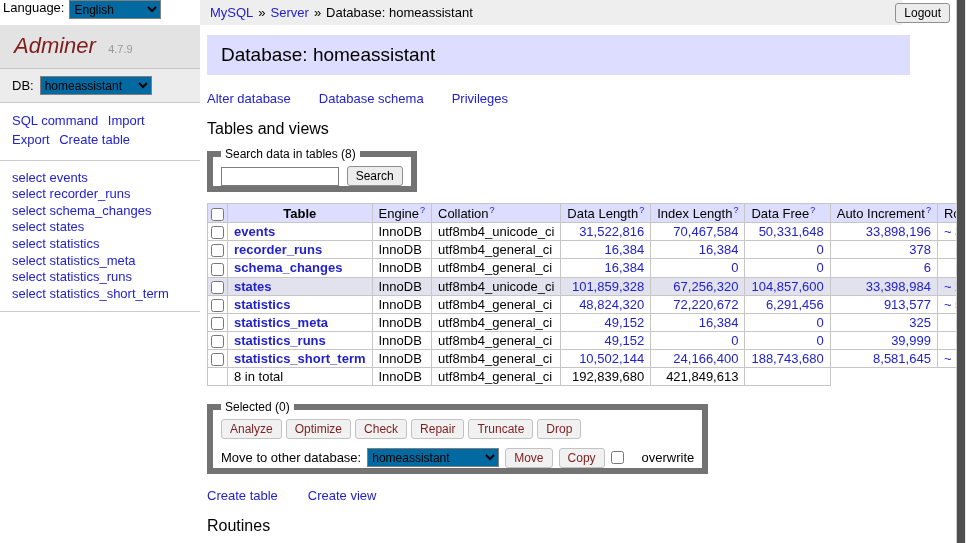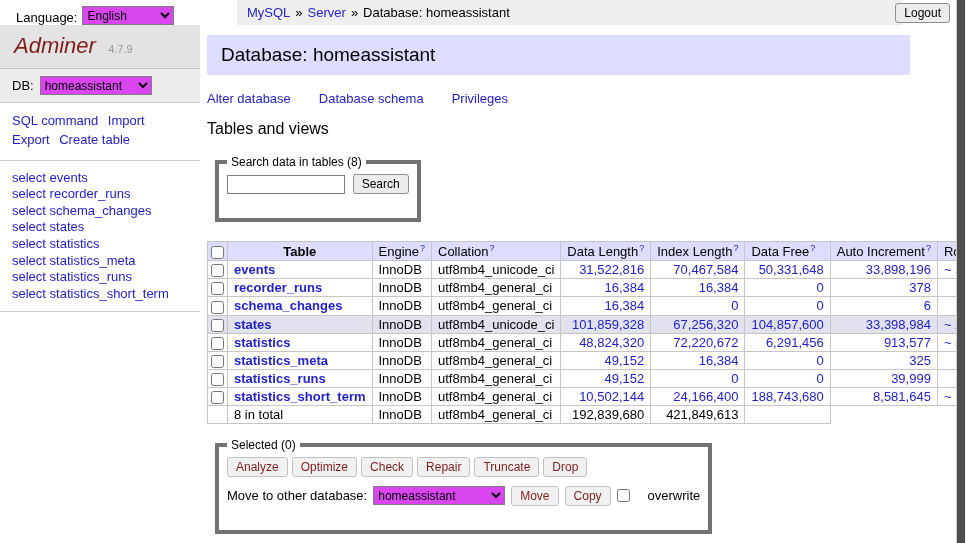"Language:" .lang { align-items: flex-end -> flex-start; padding-left: 16px -> 3px; width: 237px -> 200px }
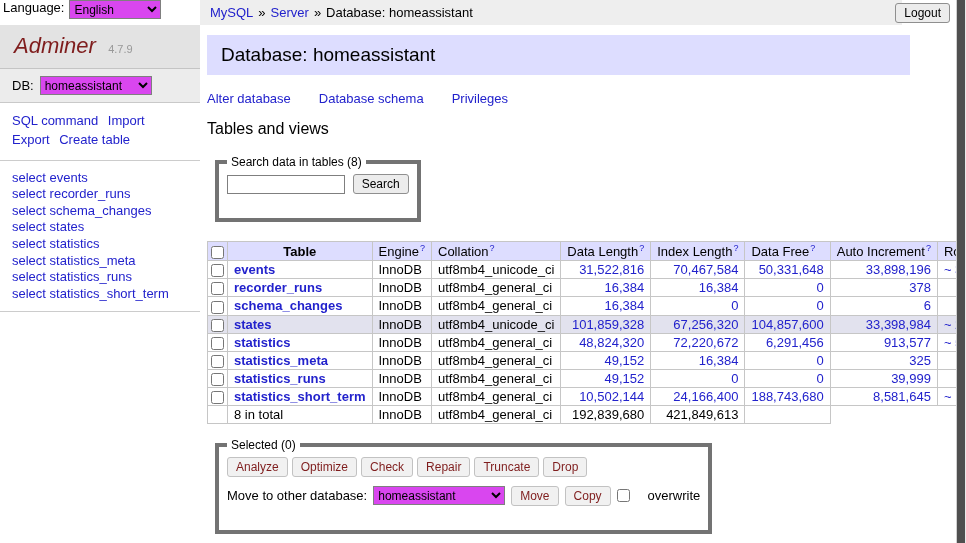"English" select { background: #d946ef -> #0369a1 }
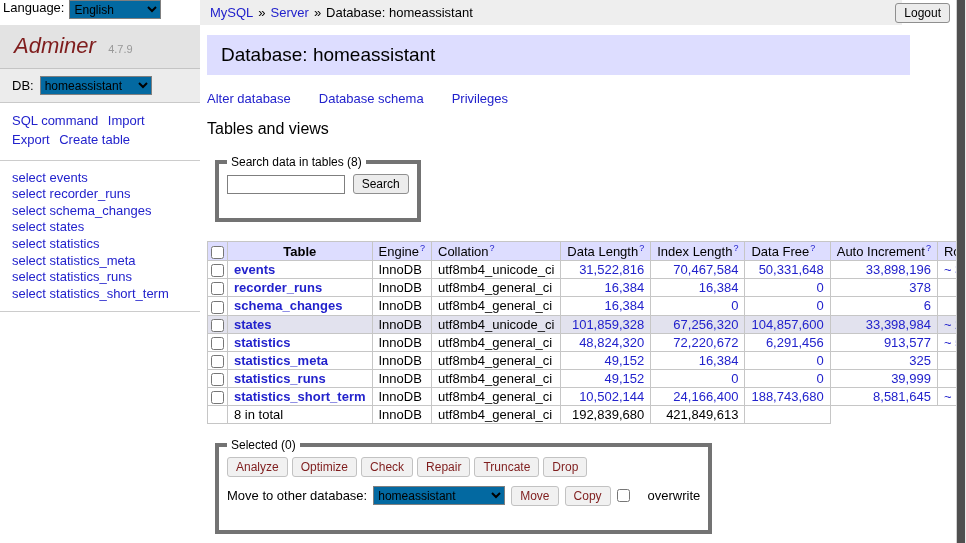"Search data in tables (8)" fieldset { border: 4px solid #737373 -> 6px solid #737373; margin: 8px -> 0; padding: 5px 8px 24px -> 5px 8px 0 }
